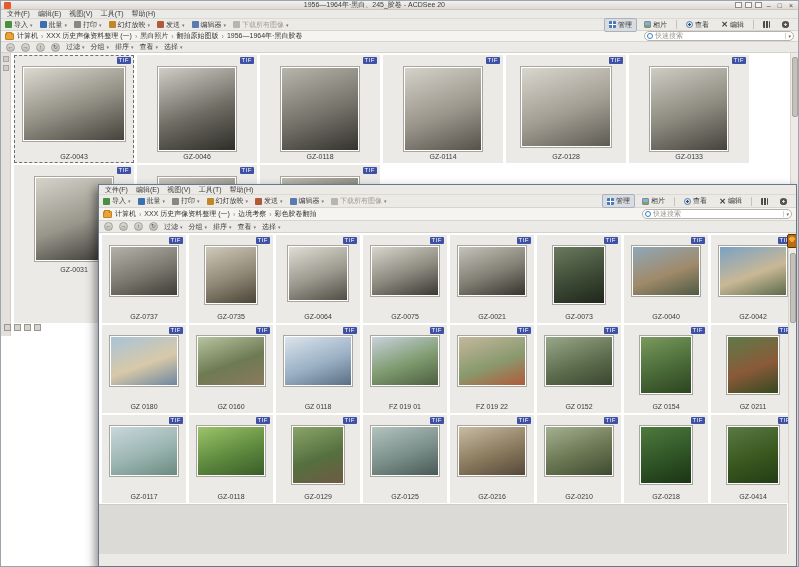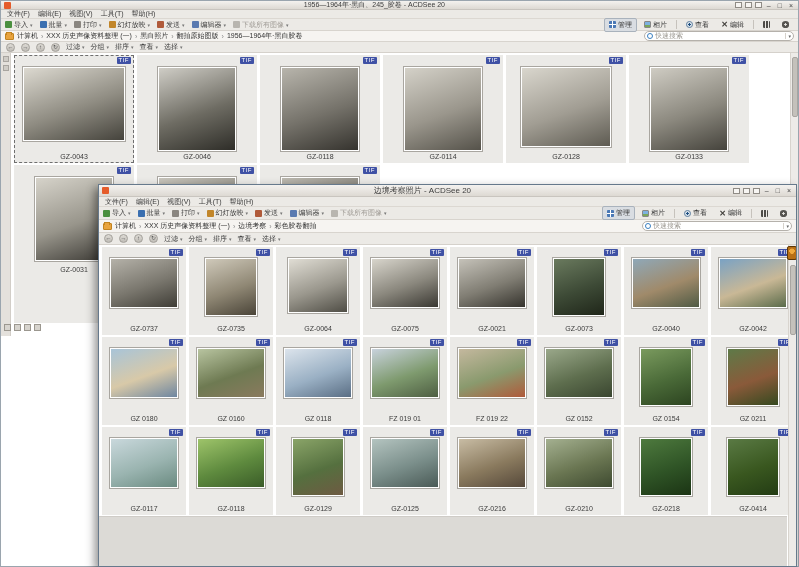"边境考察照片 - ACDSee 20" div.titlebar { html: <div> <span></span> <span>边境考察照片 - ACDSee 20</span> <span> <span></span> <span></span> <span></span> <span>–</span> <span>□</span> <span>×</span> </span> </div> -> none }
